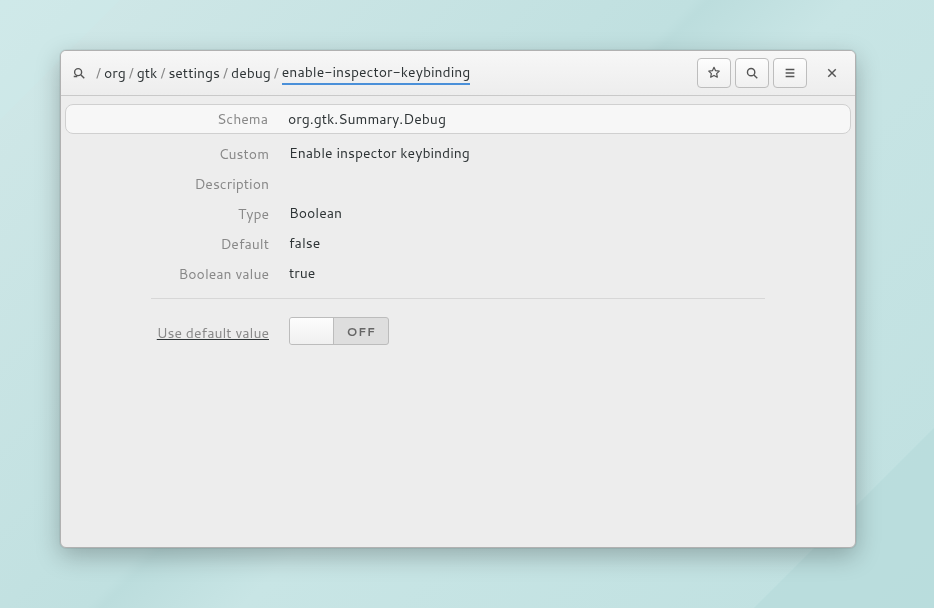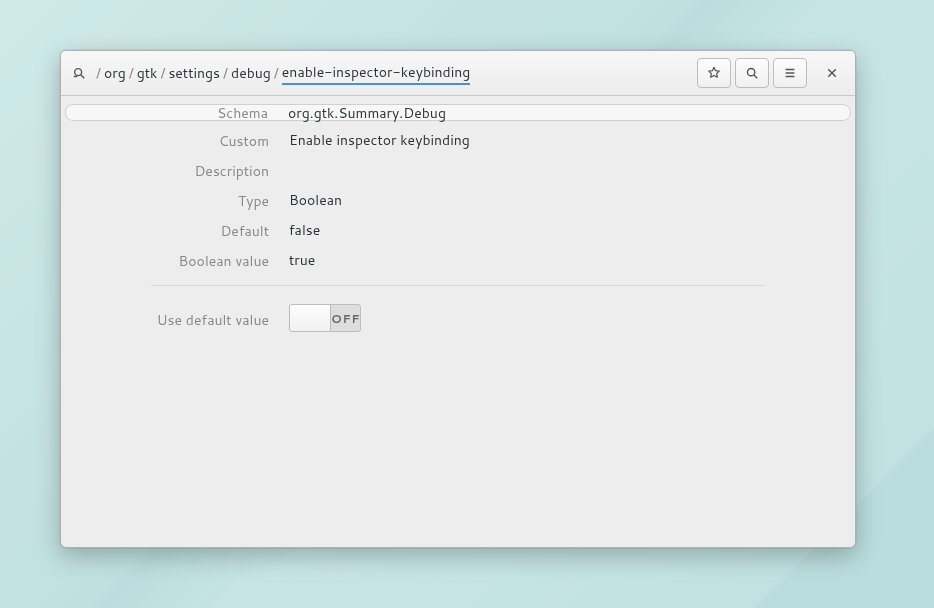"Schema" .schema-row { height: 17px -> 30px }
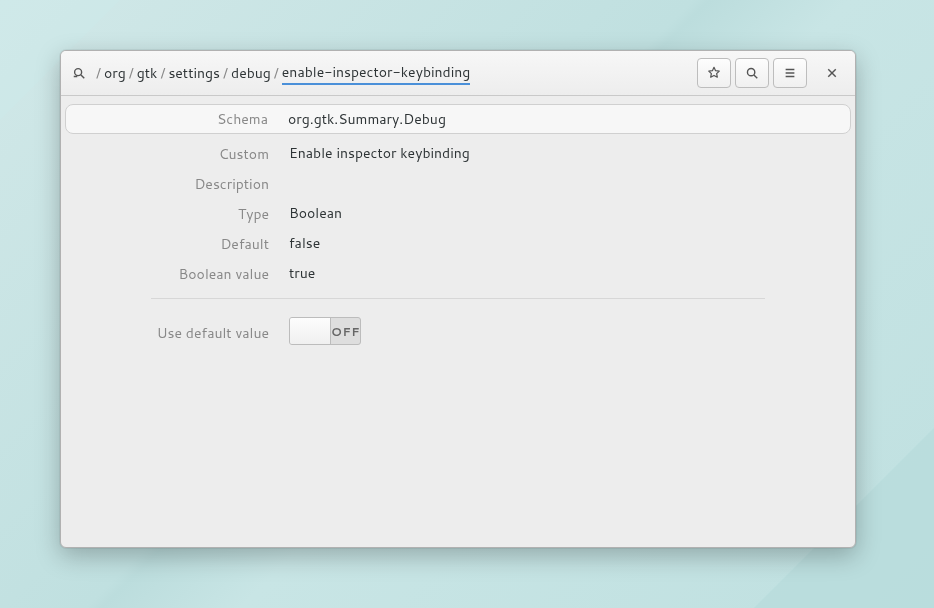"Use default value" .form-row { text-decoration: none -> underline }
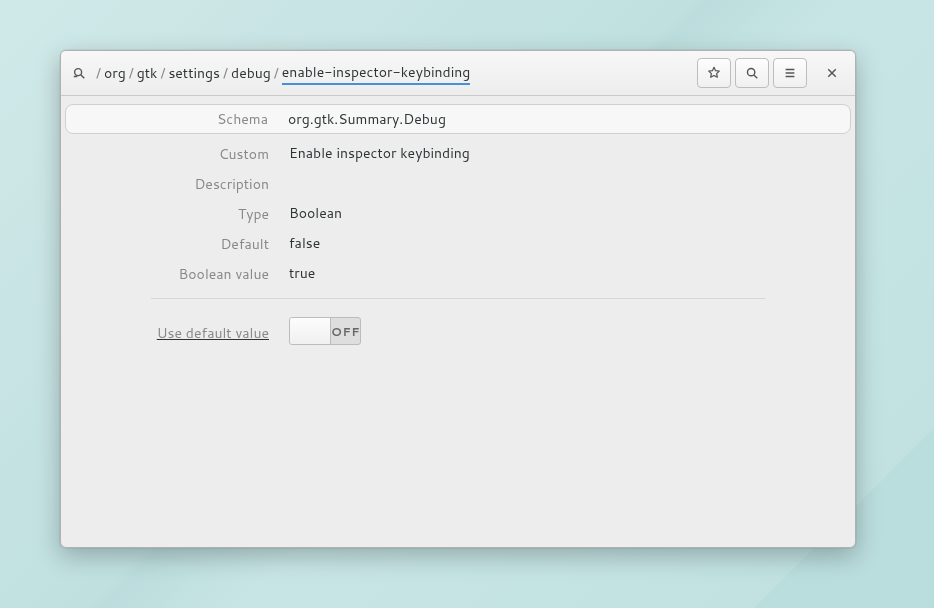"OFF" .switch { width: 72px -> 100px }
